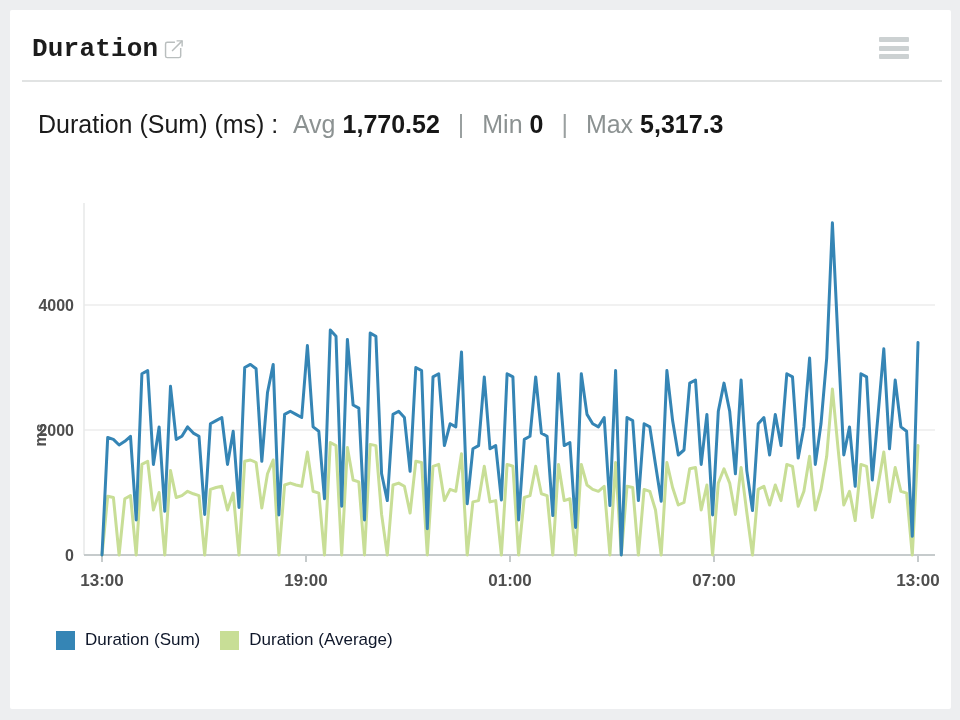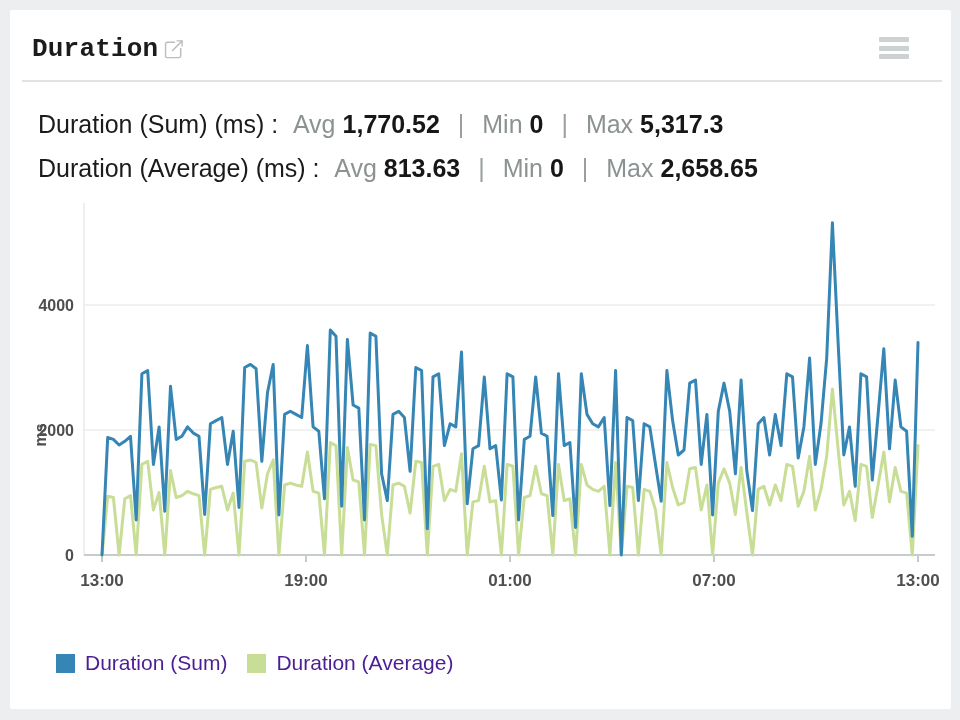"Duration (Average) (ms) : Avg" div.statrow { html: <div> <span>Duration (Average) (ms) :</span> <span>Avg</span><span>813.63</span> <span>|</span> <span>Min</span><span>0</span> <span>|</span> <span>Max</span><span>2,658.65</span> </div> -> none }
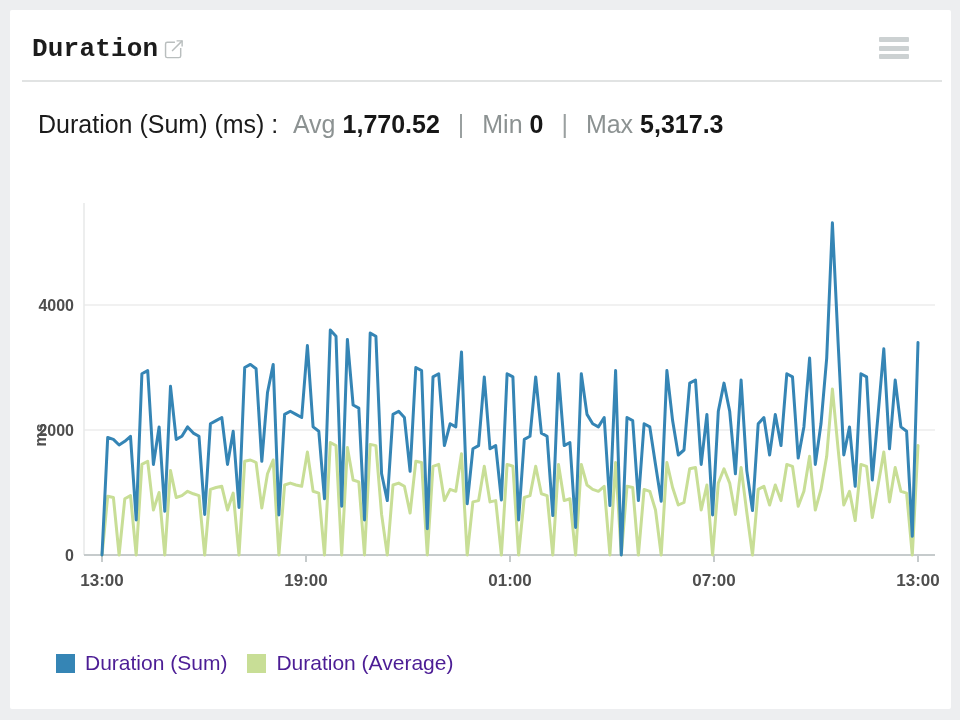"Duration (Sum)" .legend { color: #4c1d95 -> #0f172a; font-size: 21px -> 17px; top: 641px -> 620px }
